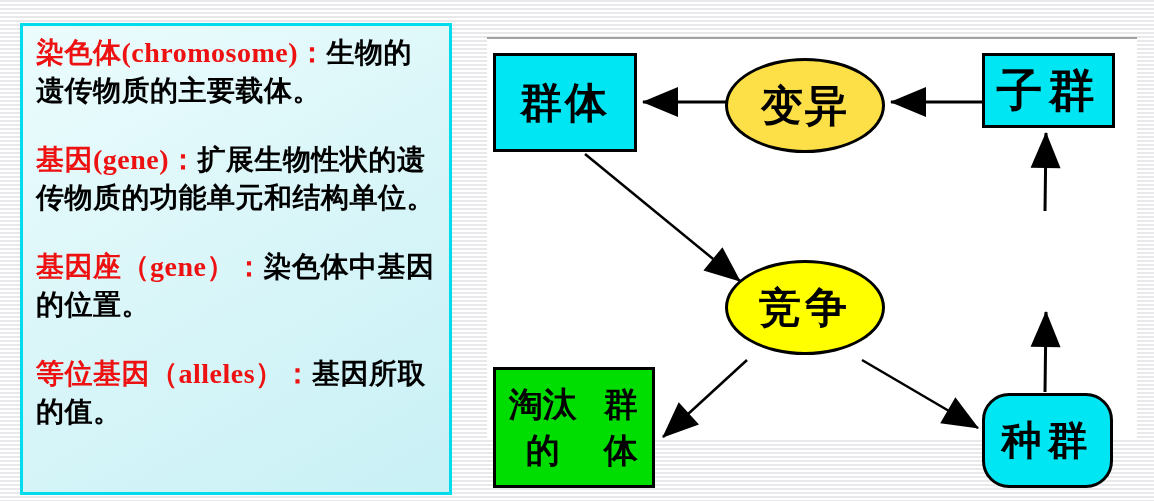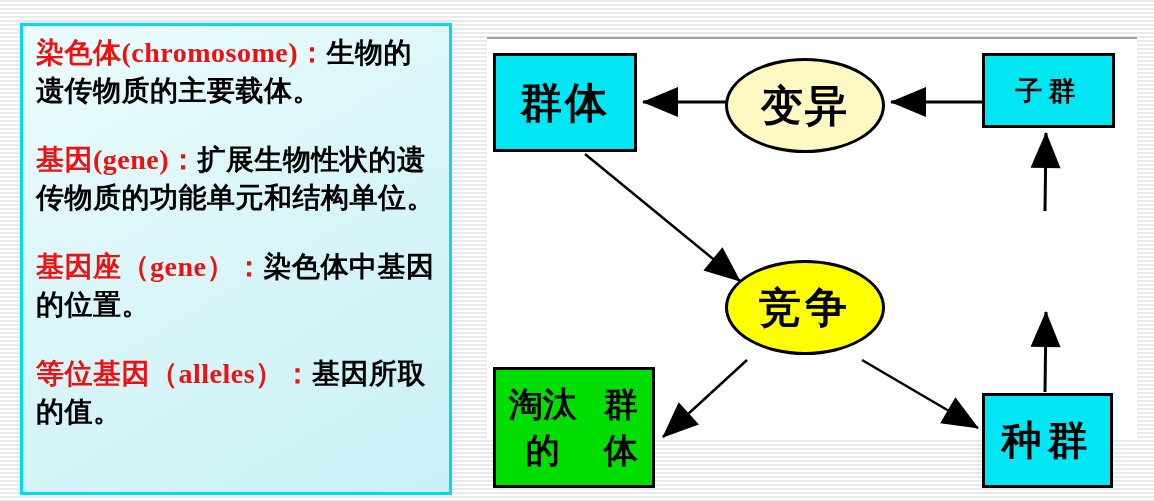"变异" div.node { background: #fef9c3 -> #fde047 }
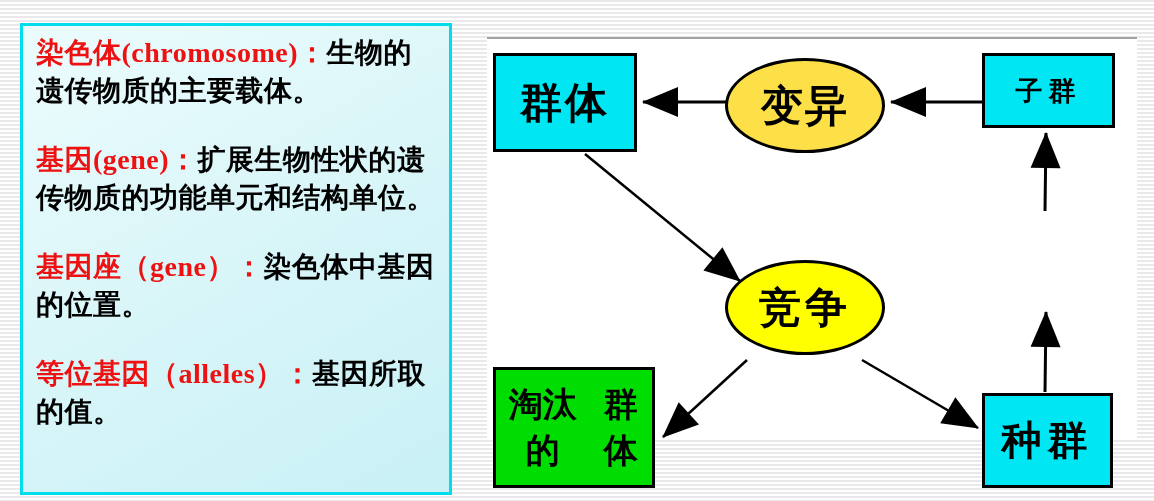"子群" .n-subgroup { font-size: 27px -> 46px }
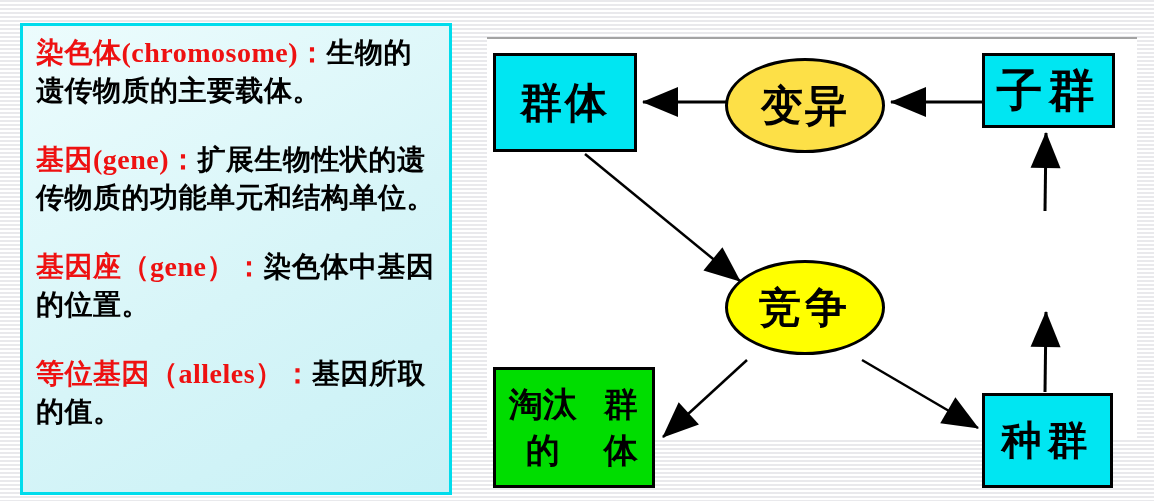"种群" .n-selected { border-radius: none -> 27px }
